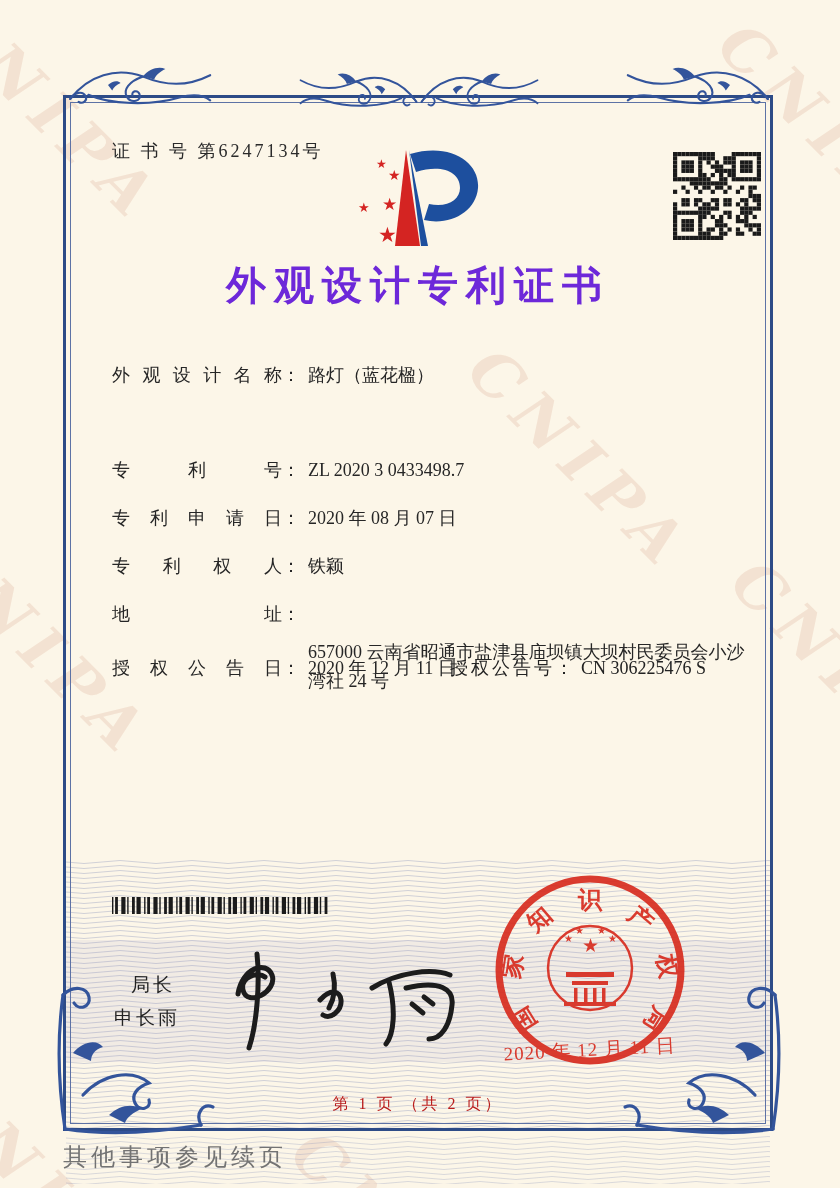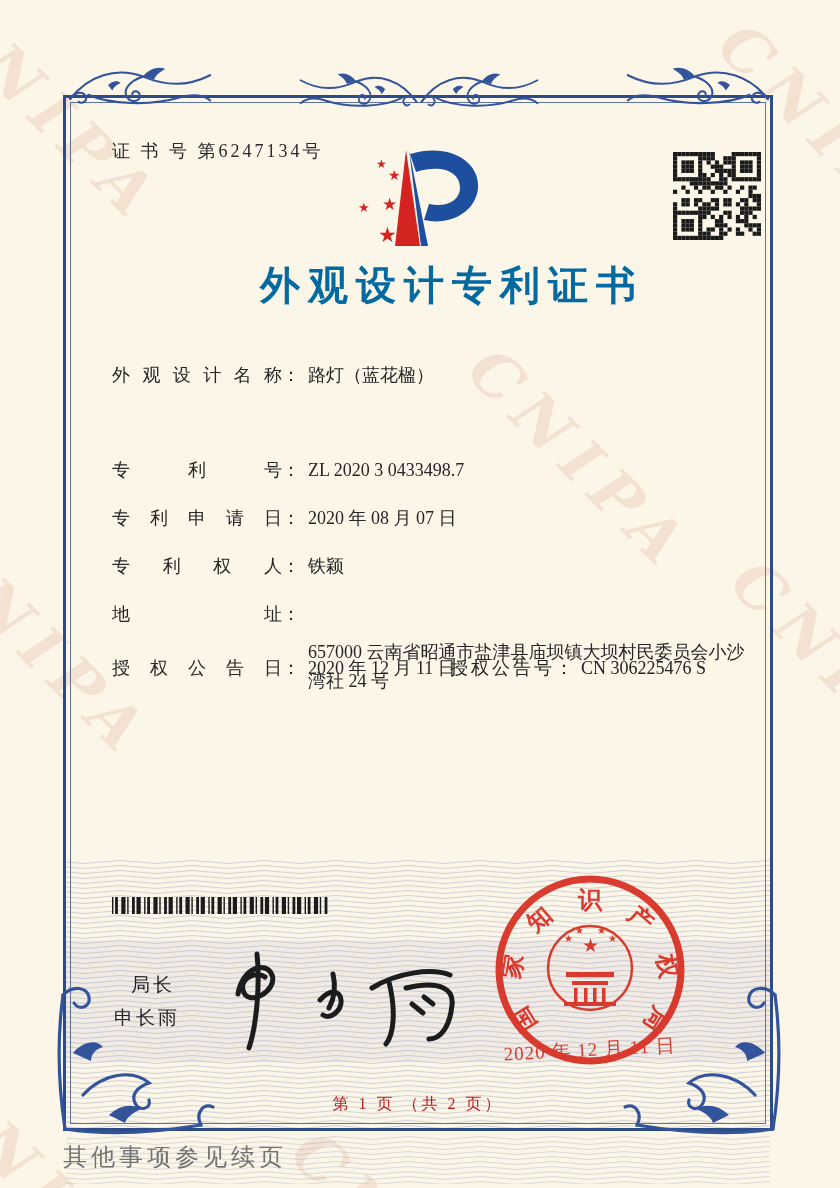"外观设计专利证书" .title { color: #0369a1 -> #6d28d9; margin-left: 34px -> none }
